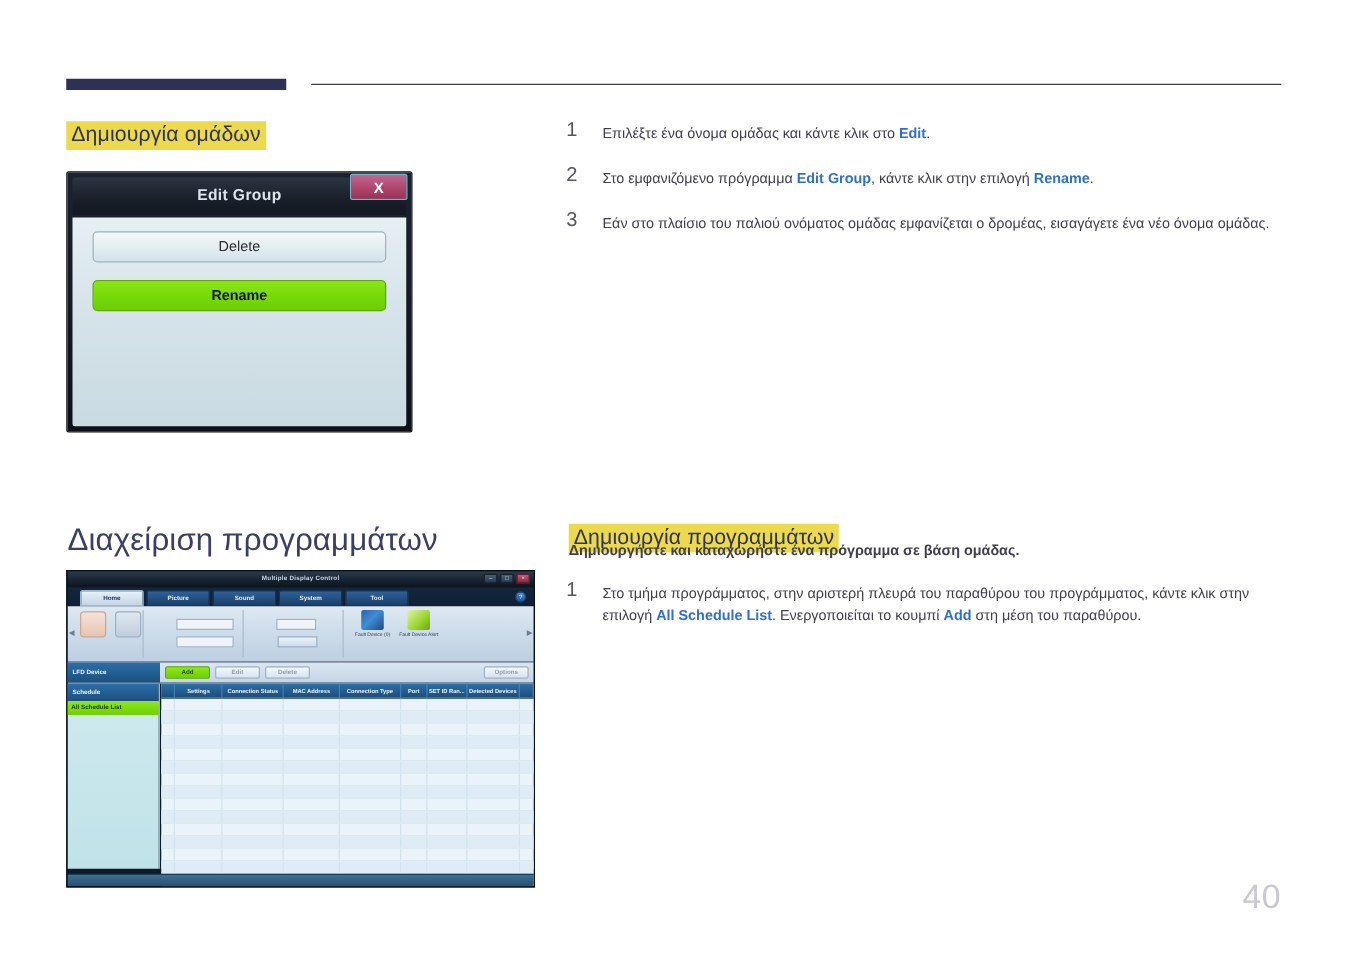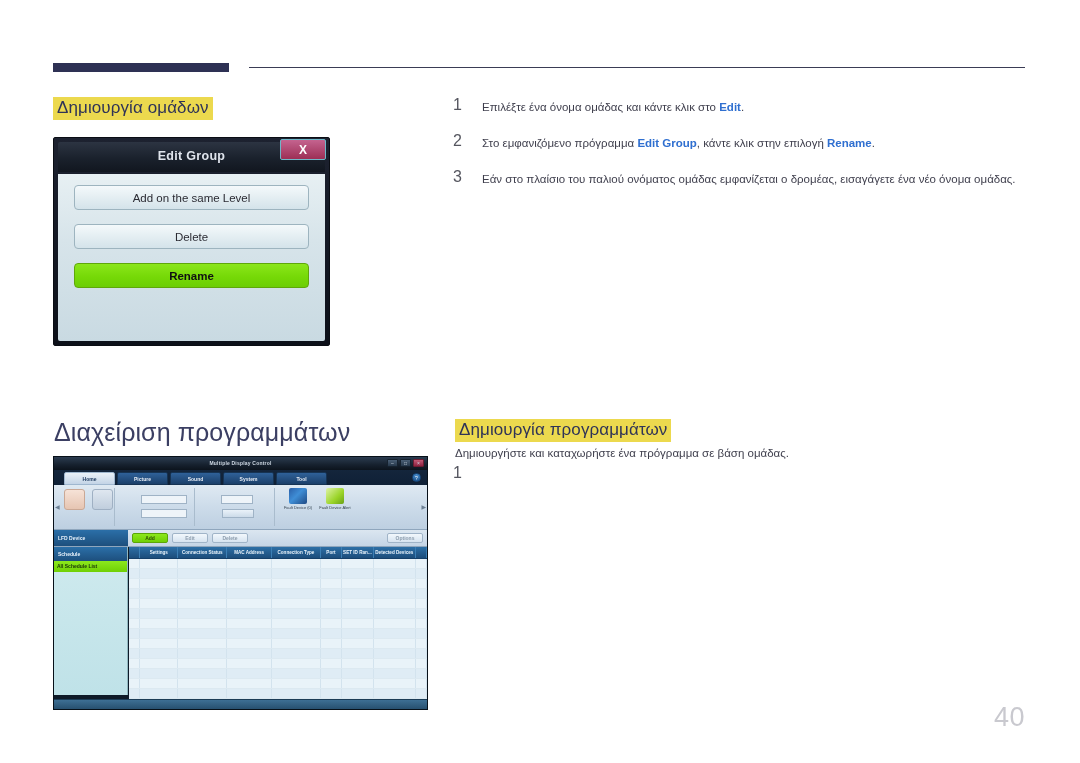"Add on the same Level" div.dlg-btn { html: <div>Add on the same Level</div> -> none }
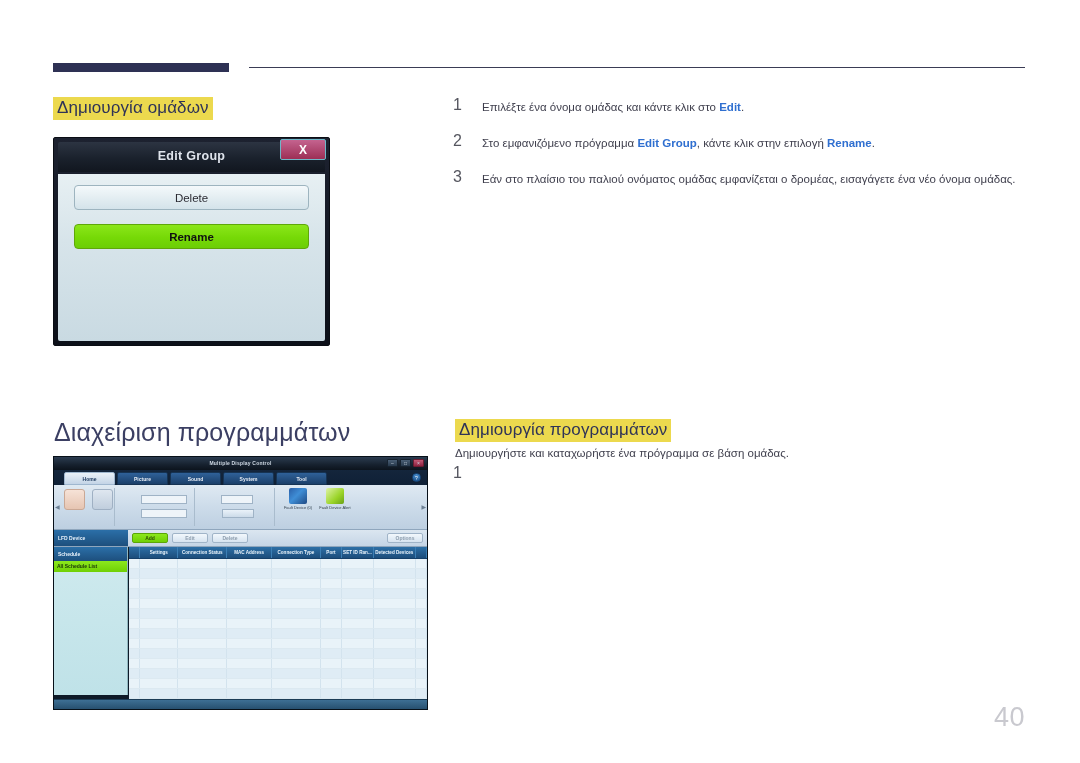"Δημιουργήστε και καταχωρήστε ένα" .lead-text { font-weight: none -> bold; top: 445px -> 433px }
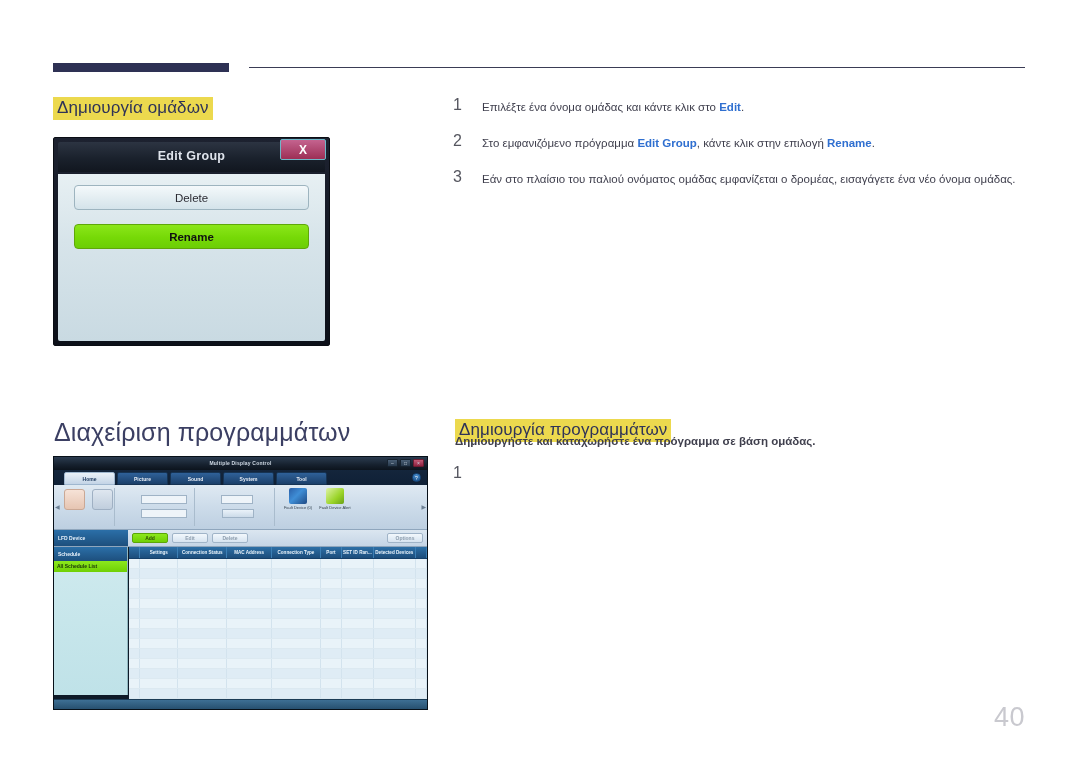"Στο τμήμα προγράμματος, στην αριστερή" span { html: none -> <span><span>Στο τμήμα προγράμματος, στην αριστερή πλευρά του παραθύρου του προγράμματος, κάντε κλικ στην επιλογή </span><span>All Schedule List</span><span>. Ενεργοποιείται το κουμπί </span><span>Add</span><span> στη μέση του παραθύρου.</span></span> }
